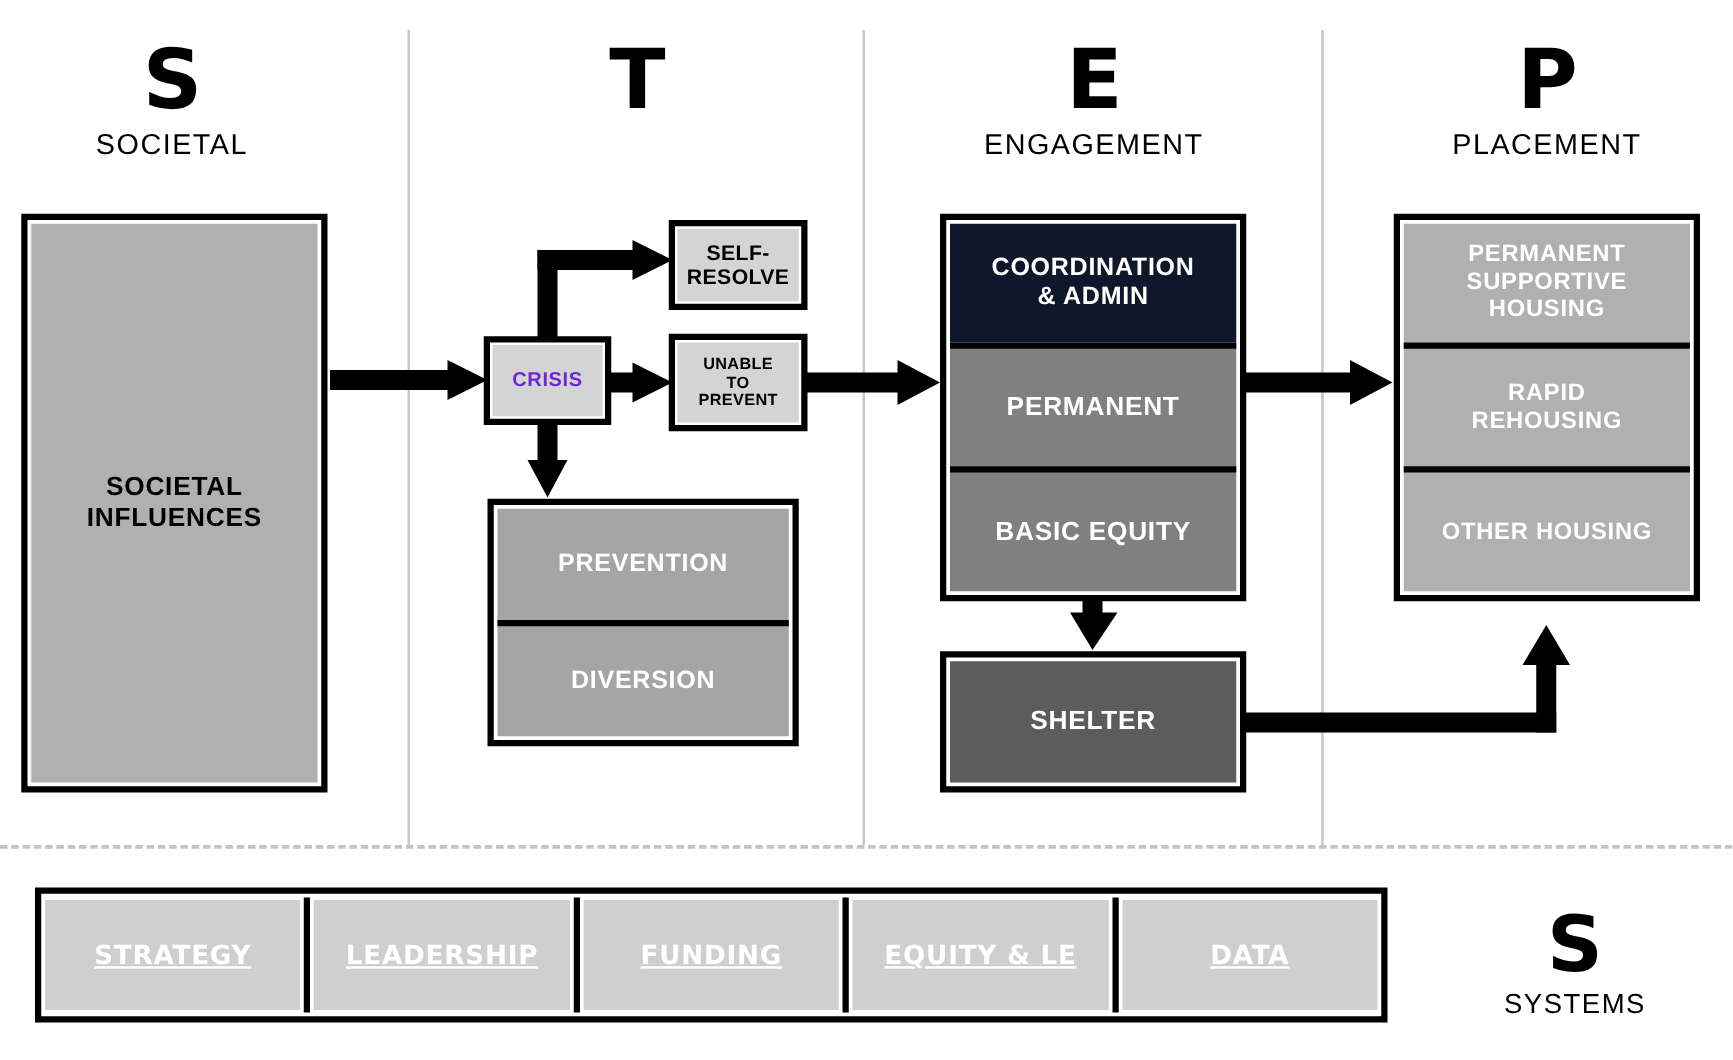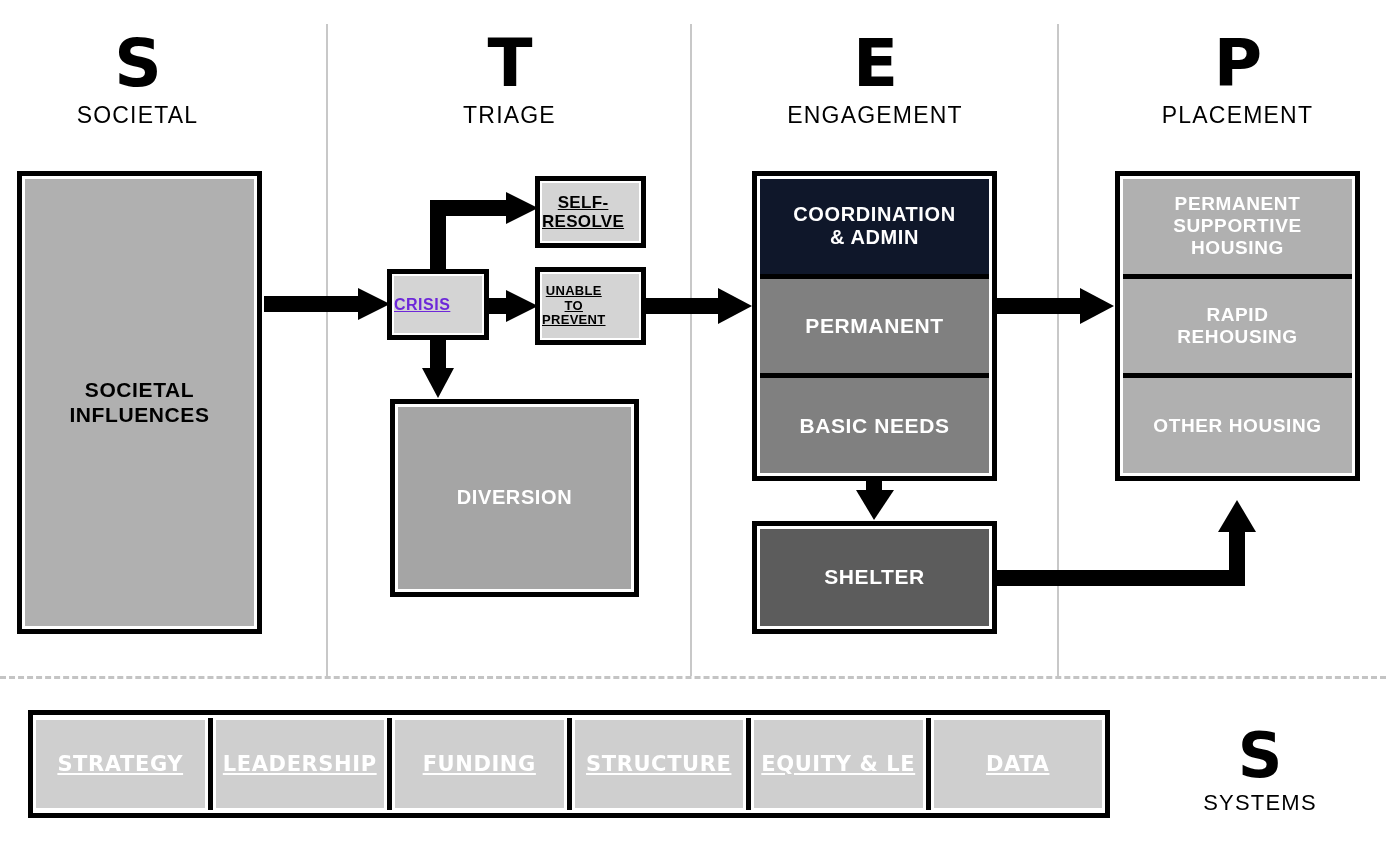"TRIAGE" span.sub { html: <span>TRIAGE</span> -> none }
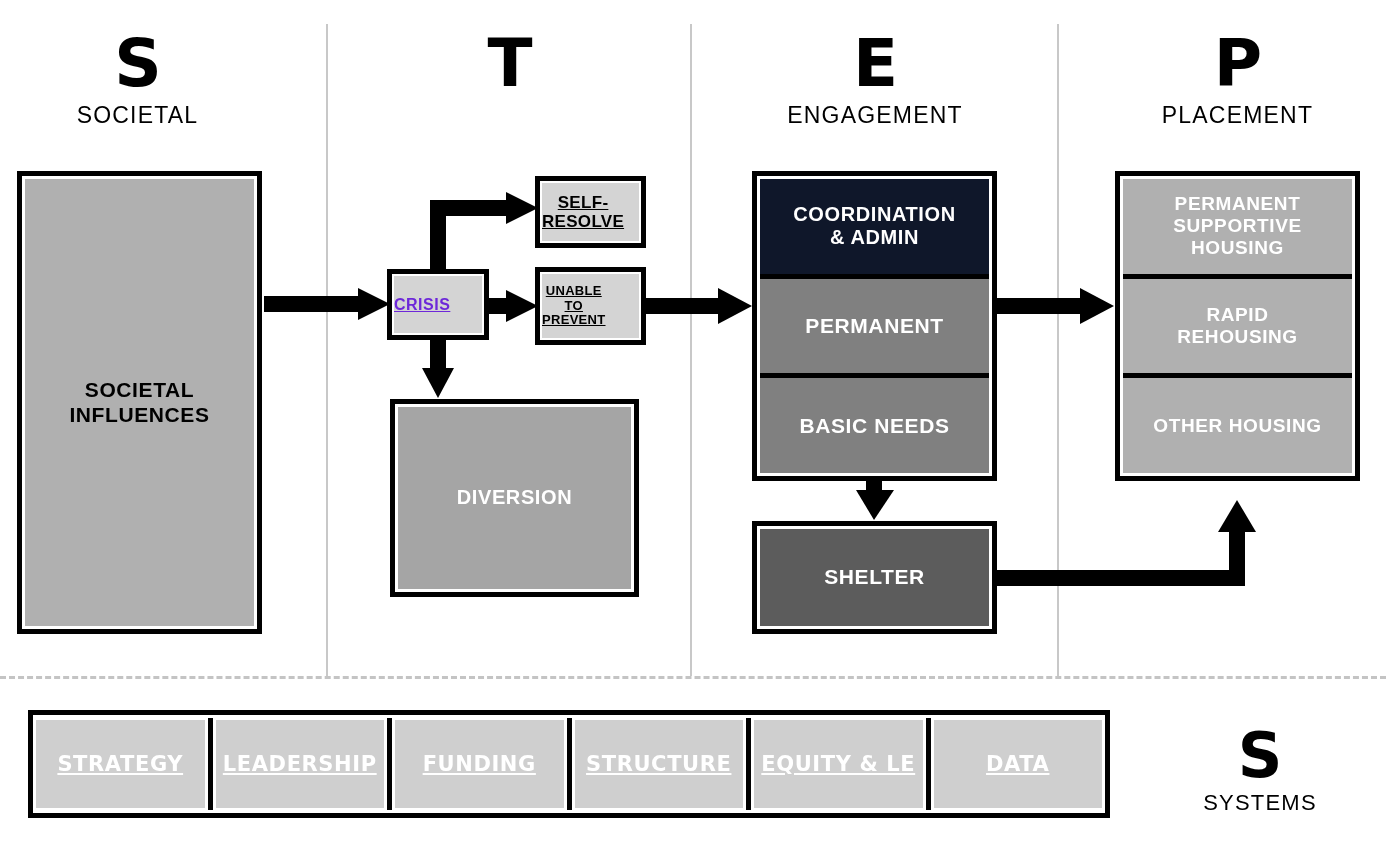"SELF-" .sbox>.inner { justify-content: flex-start -> center; text-decoration: underline -> none }
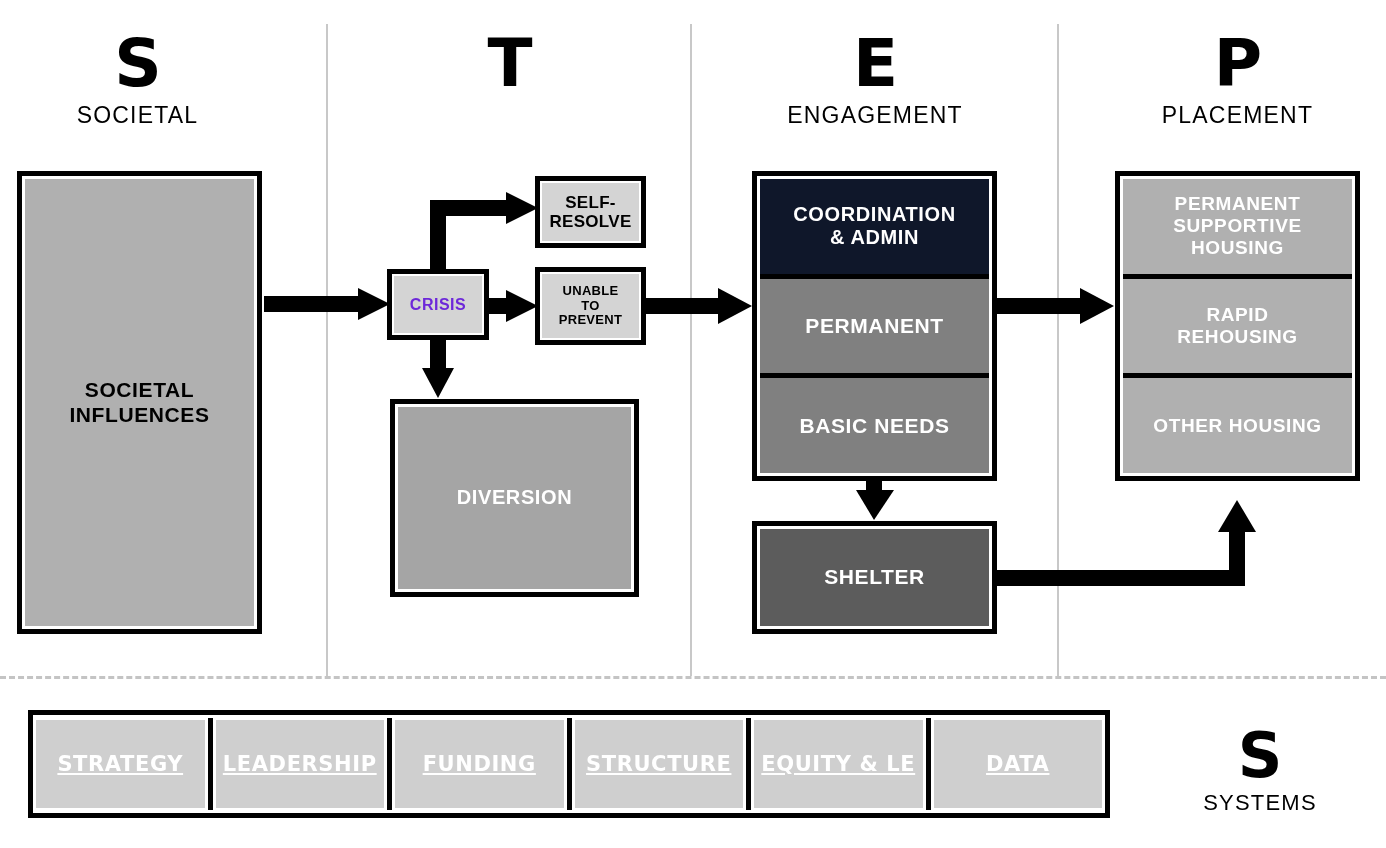"BASIC NEEDS" span { text: NEEDS -> EQUITY }
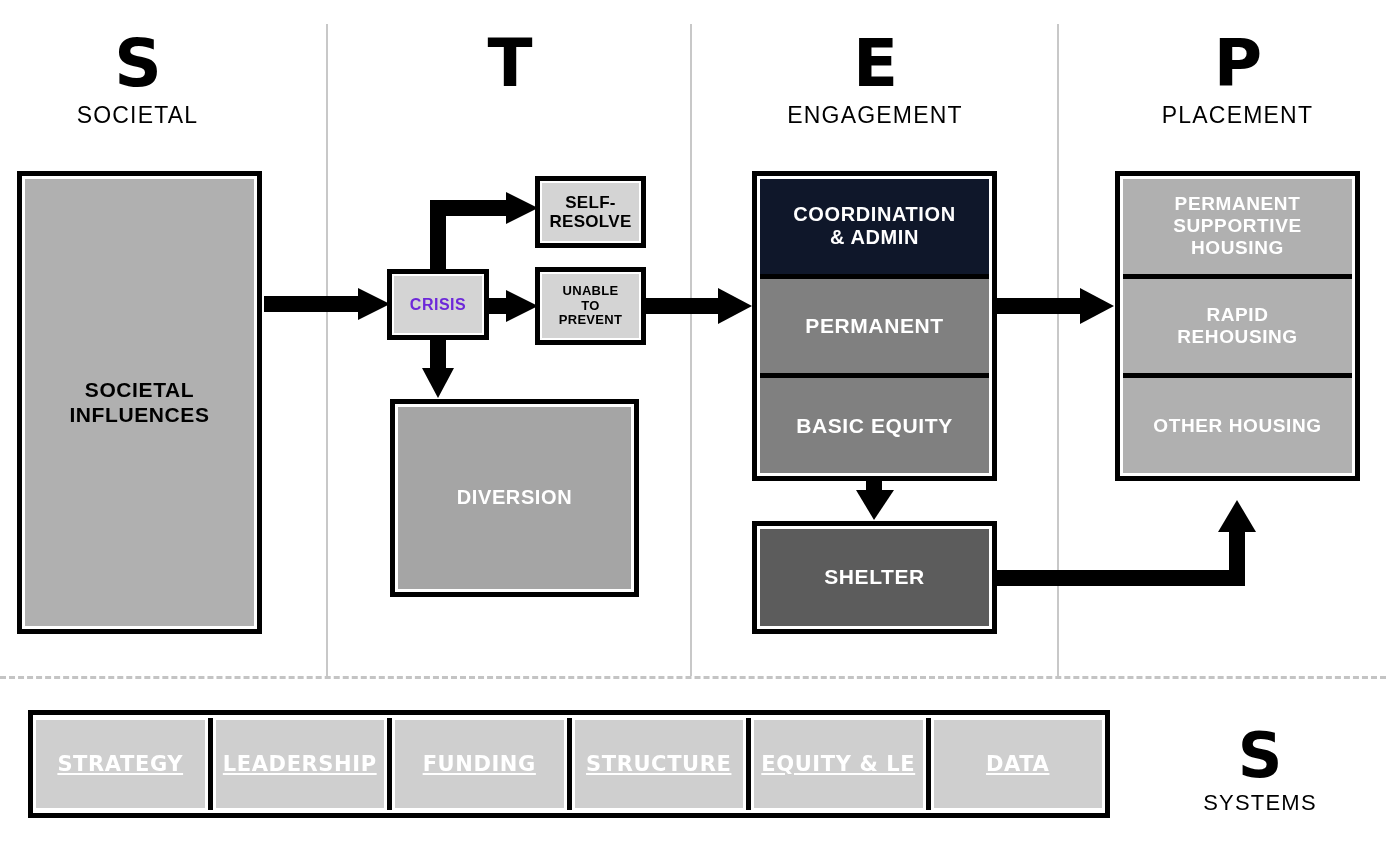"PREVENTION" div.cell { html: none -> <div> <span>PREVENTION</span> </div> }
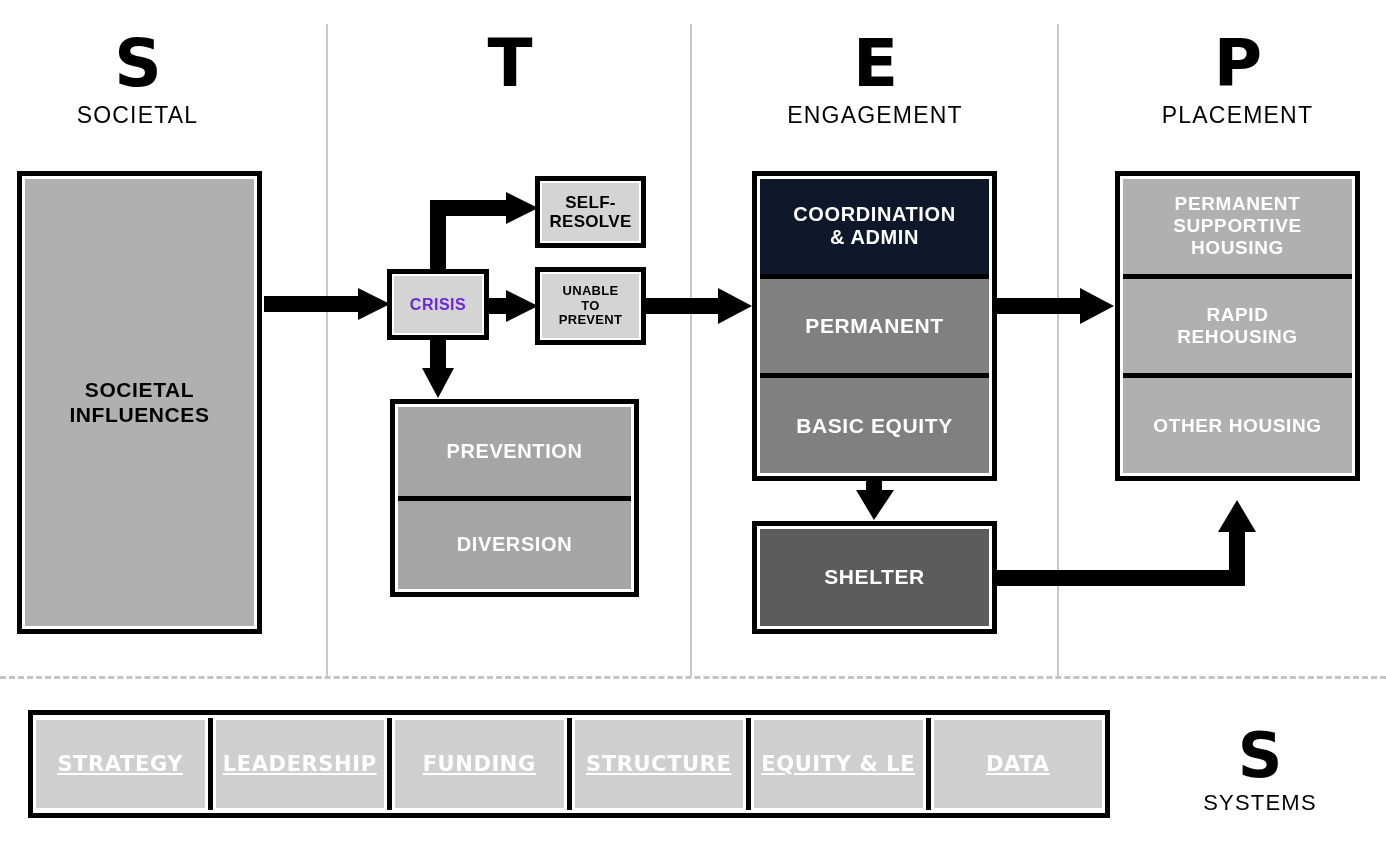"STRUCTURE" div.syscell { html: <div> <div></div> <span>STRUCTURE</span> </div> -> none }
